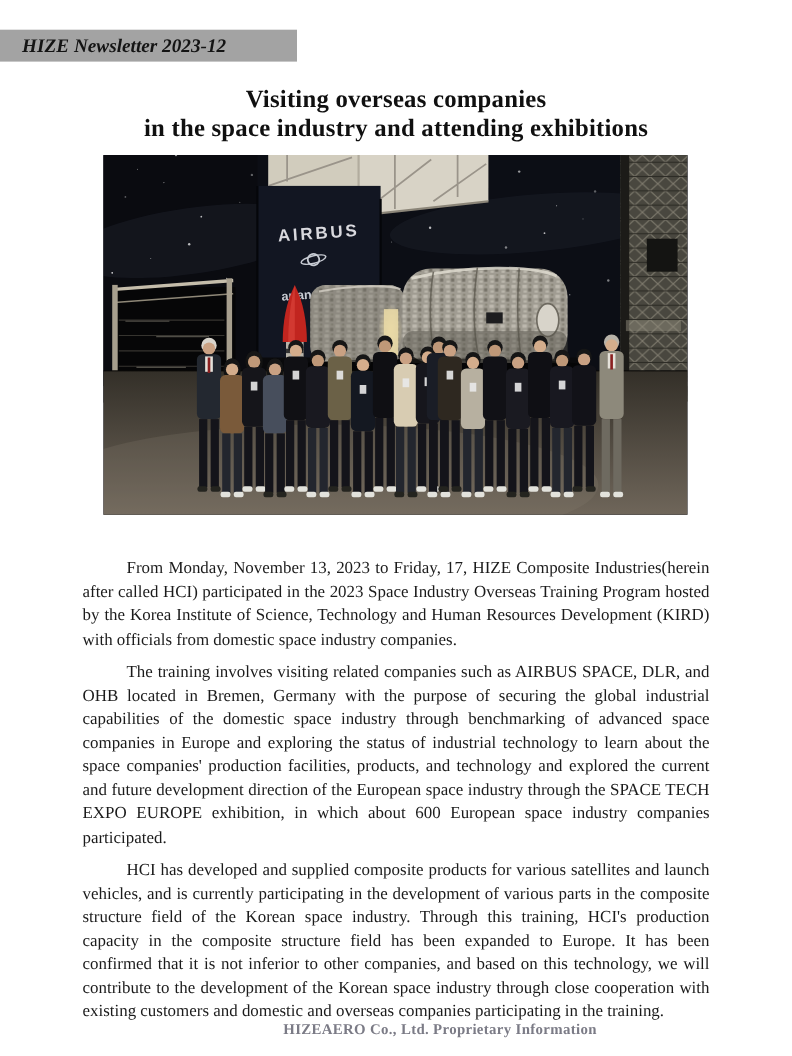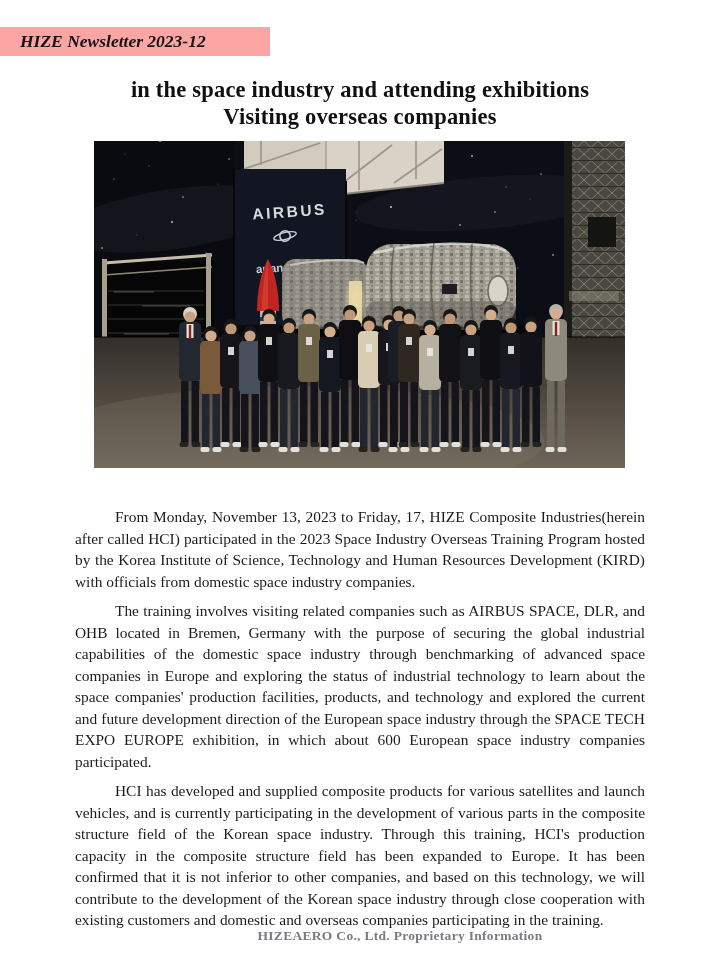"HIZE Newsletter 2023-12" div.badge { background: #fca5a5 -> #a3a3a3 }
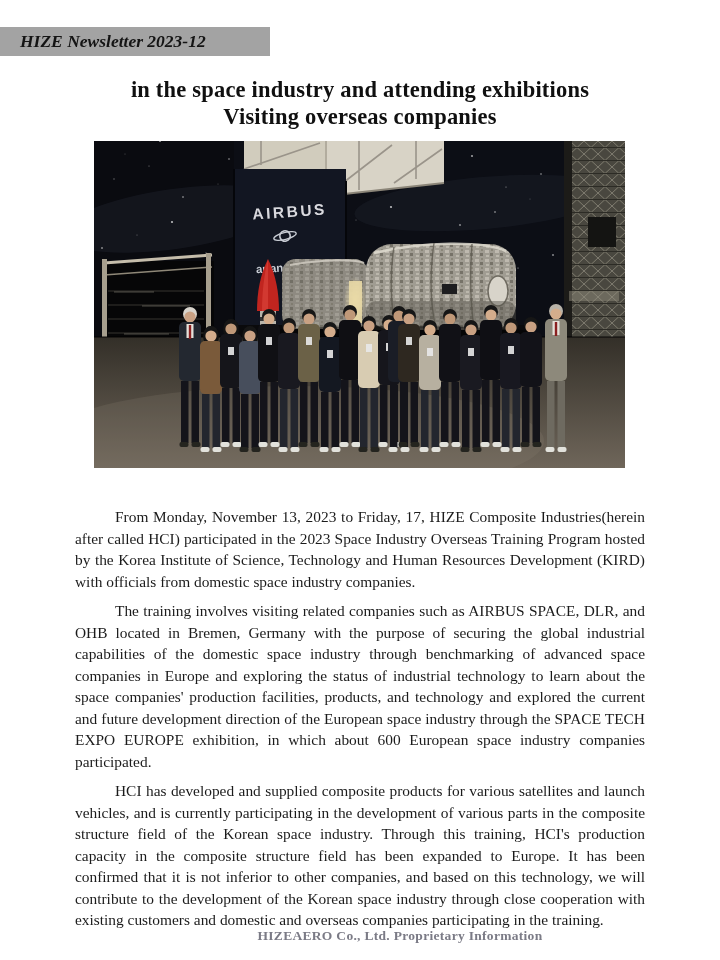"in the space industry and" div { order: before "Visiting overseas companies" -> after "Visiting overseas companies" }
